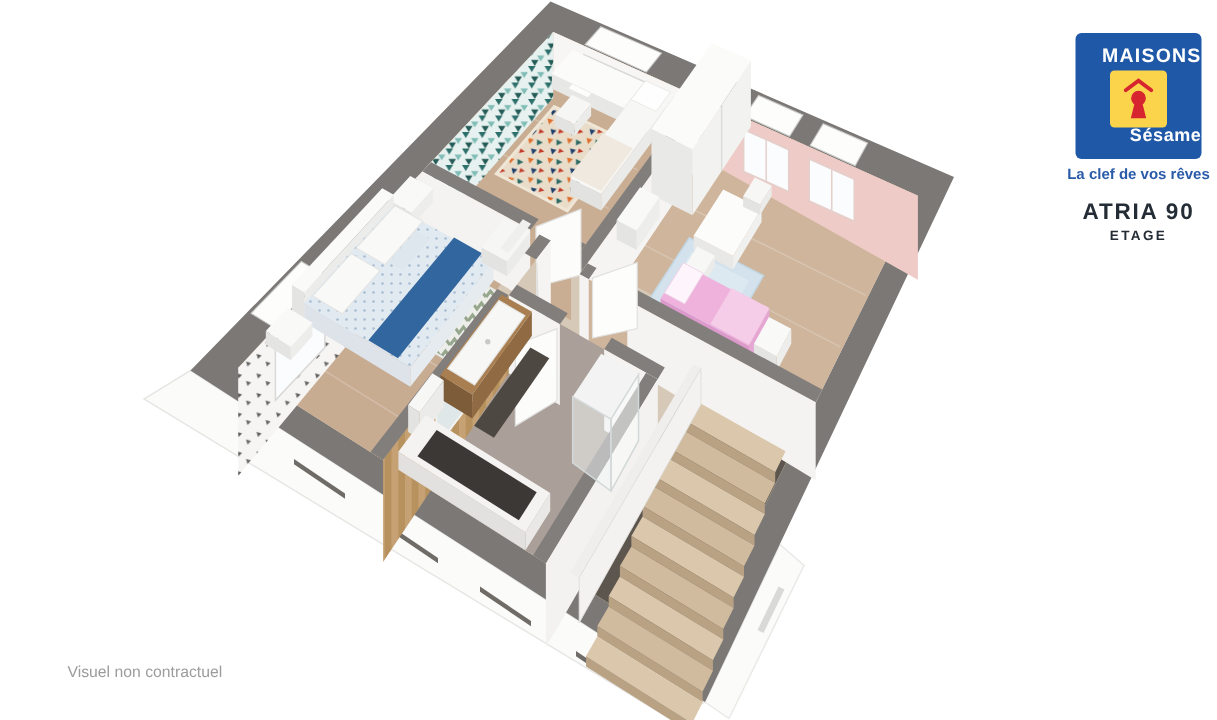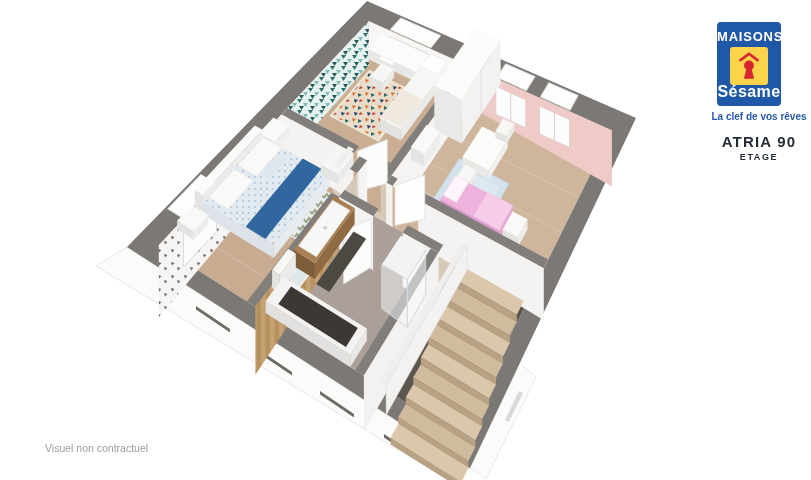"MAISONS" .logo { text-align: center -> right; width: 64px -> 84px }
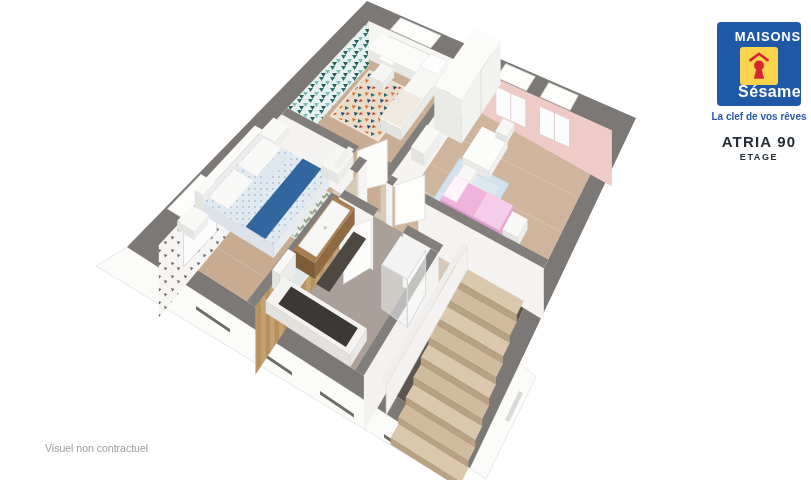"Sésame" .logo-word-bottom { font-size: 16px -> 12px }
